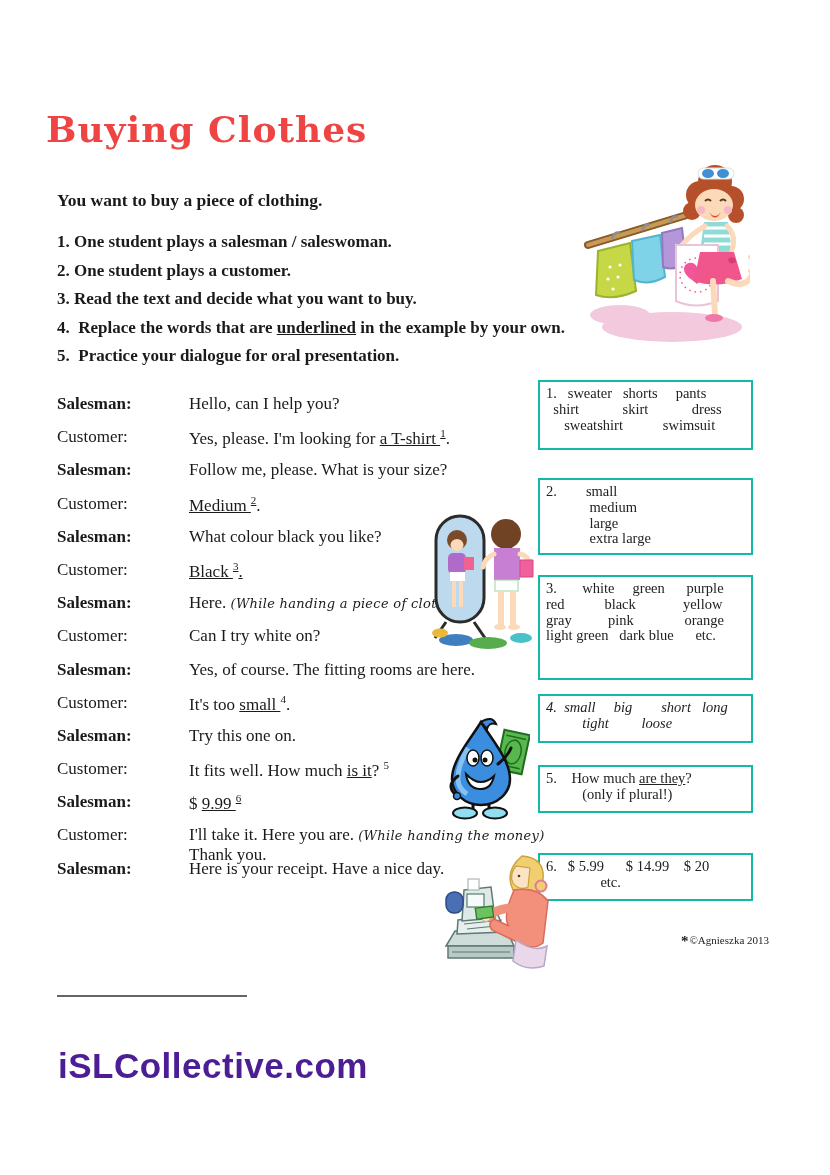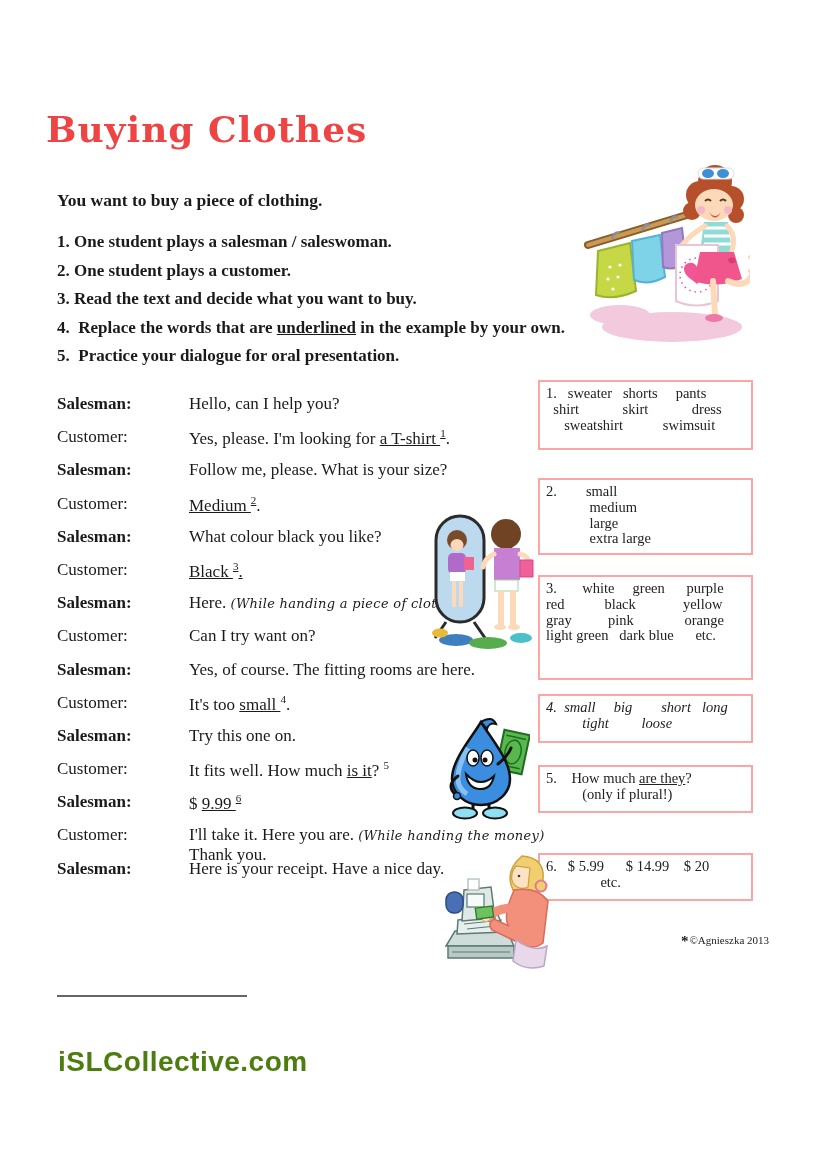"1. sweater shorts pants" .wordbox { border: 2px solid #fca5a5 -> 2px solid #14b8a6 }
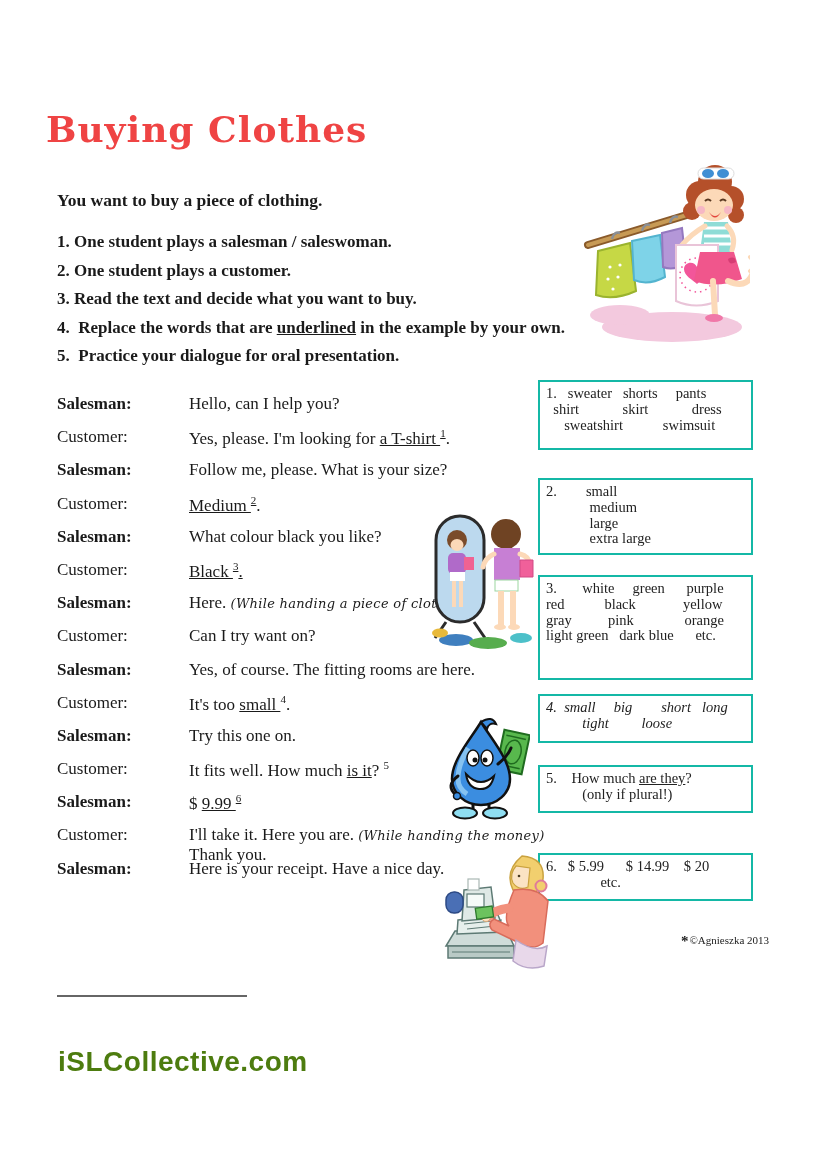"Can I try want on?" span { text: want -> white }
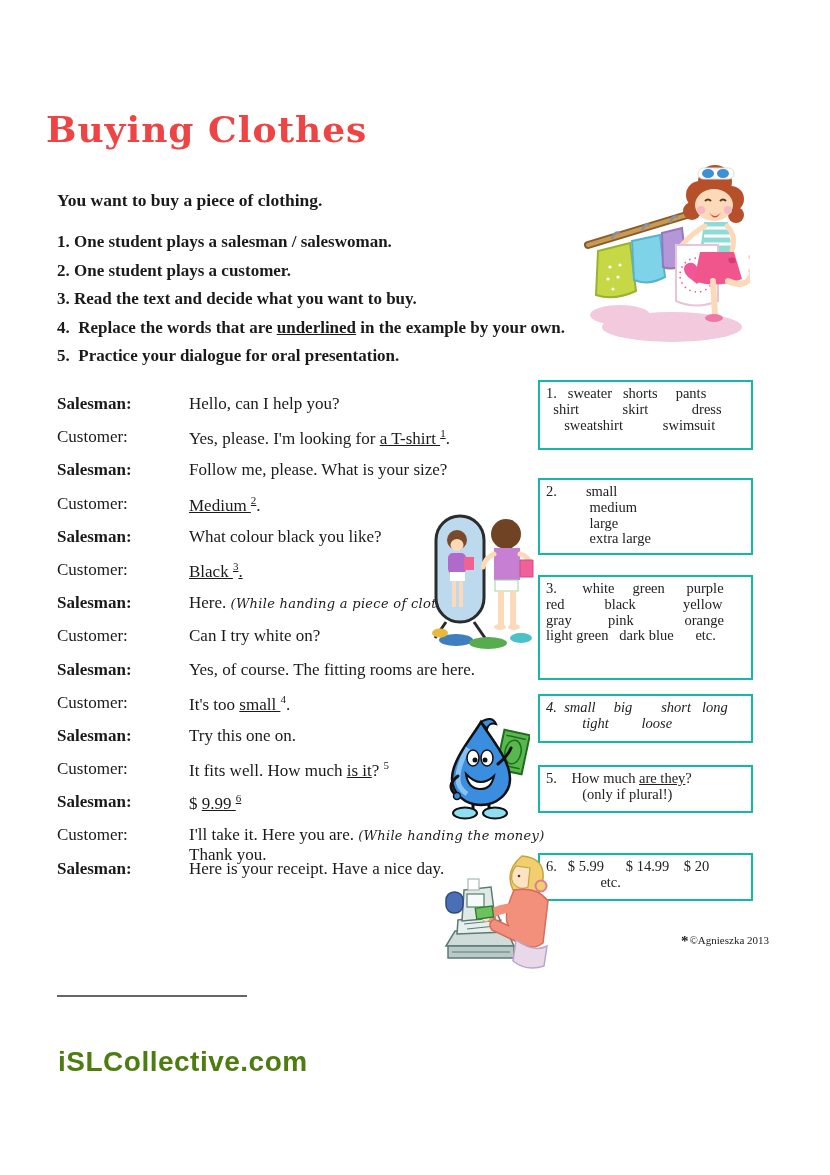"iSLCollective.com" .footer-logo { color: #4d7c0f -> #4c1d95; font-size: 28px -> 35px }
